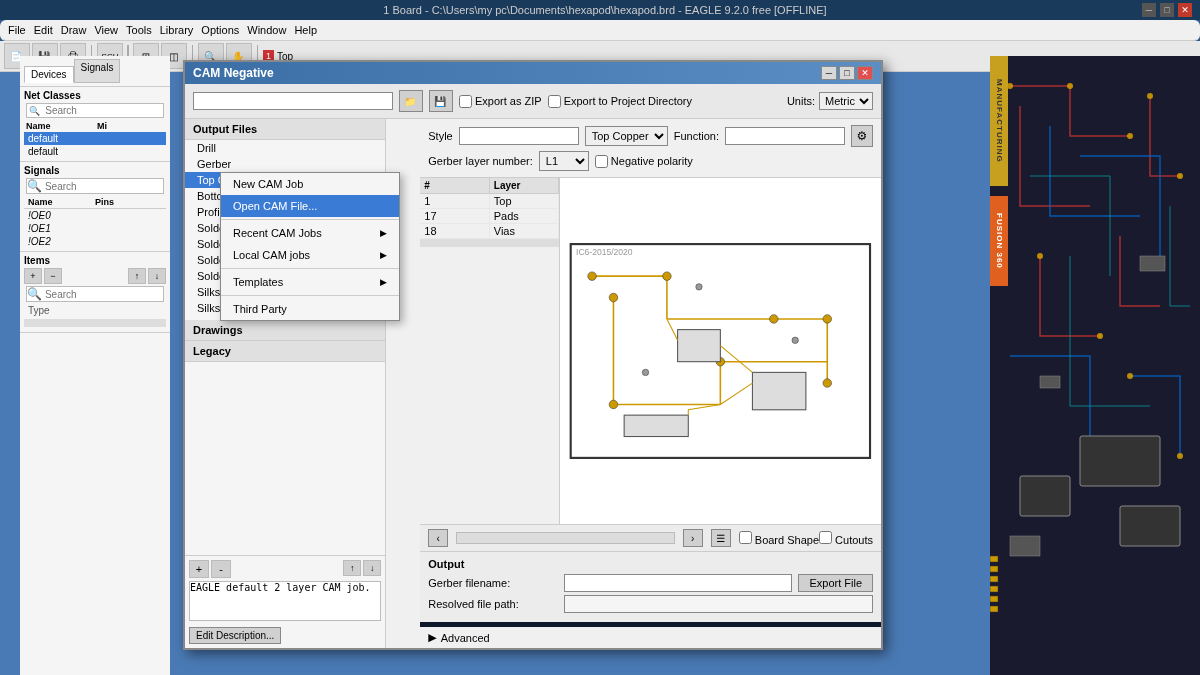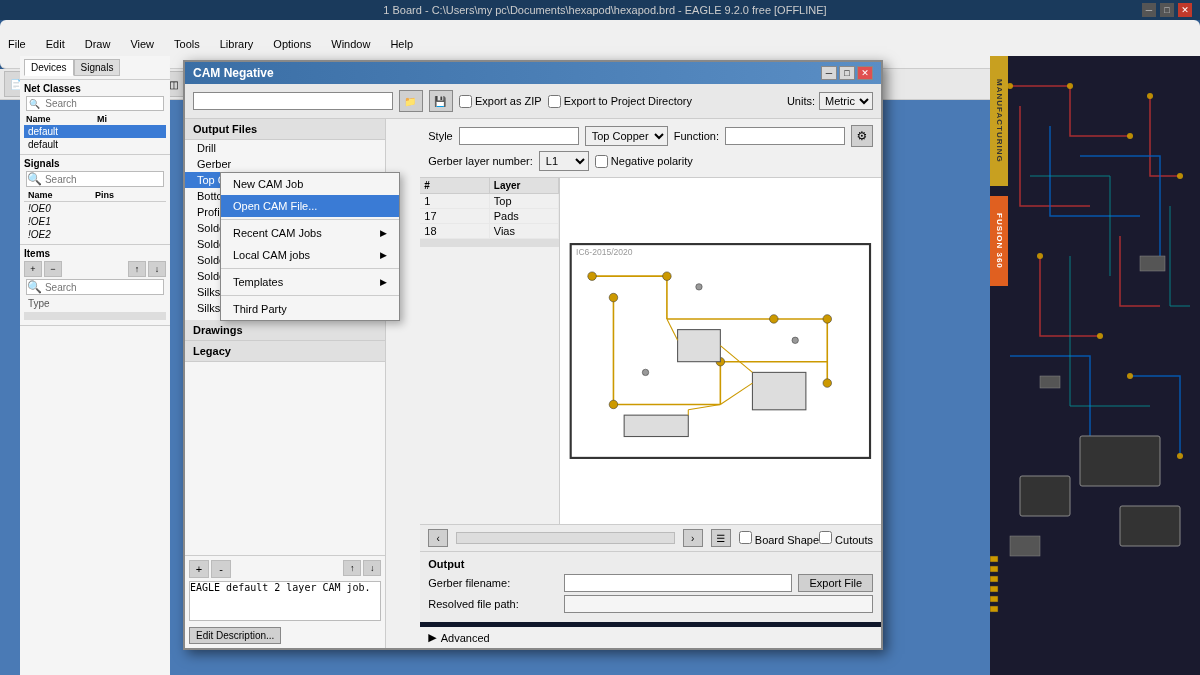"File" #menu-bar { gap: 12px -> none; padding: 16px 4px -> 2px 4px }
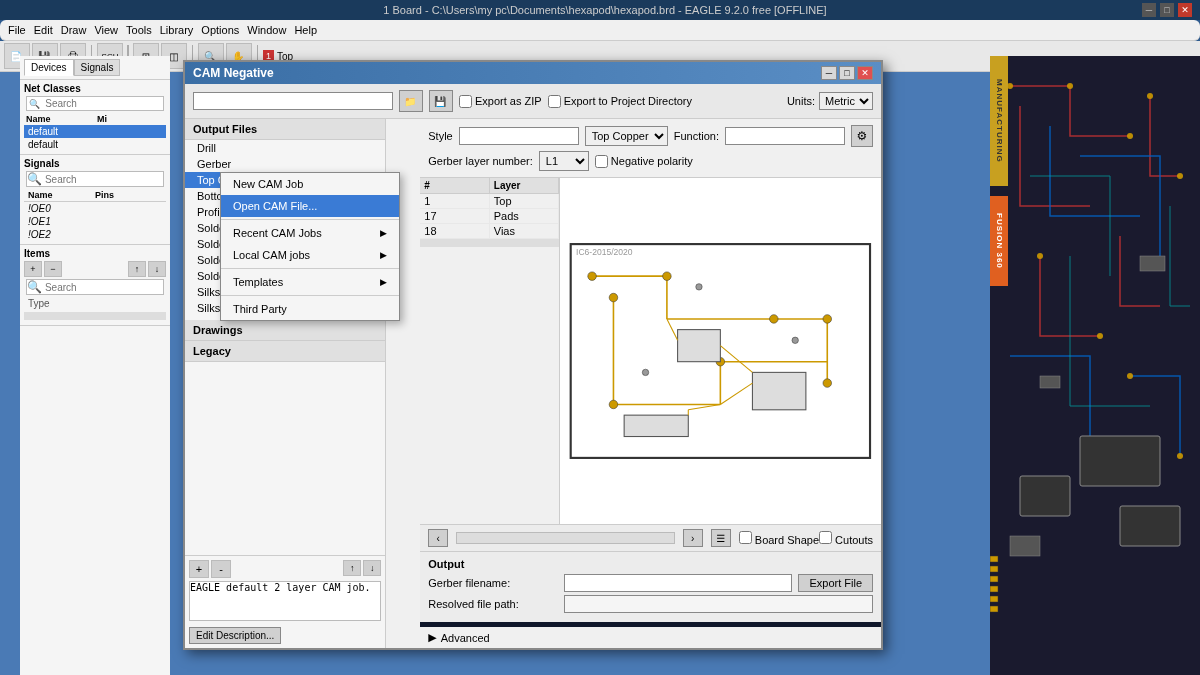"Devices" .panel-tab.active { margin-top: none -> 7px }
